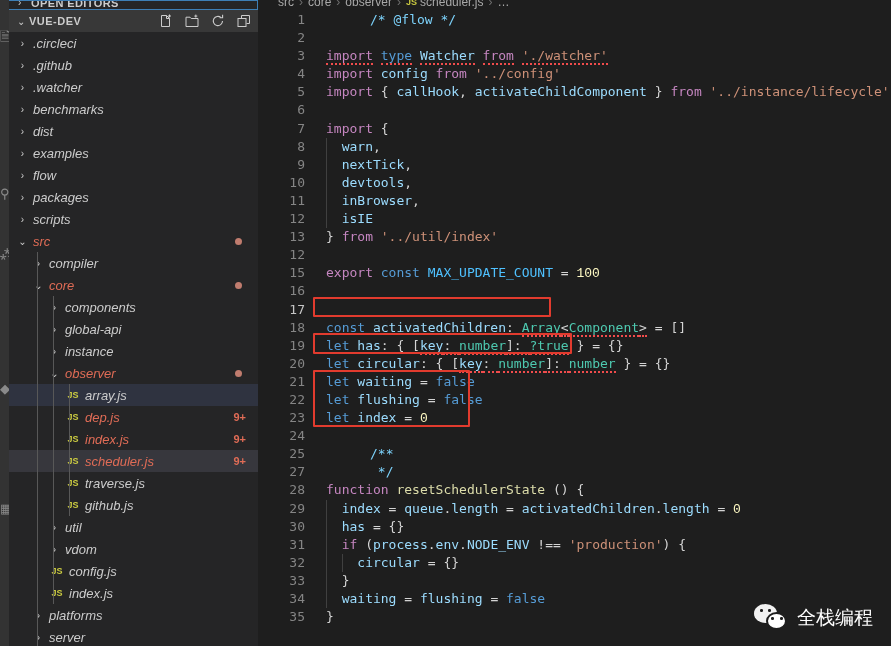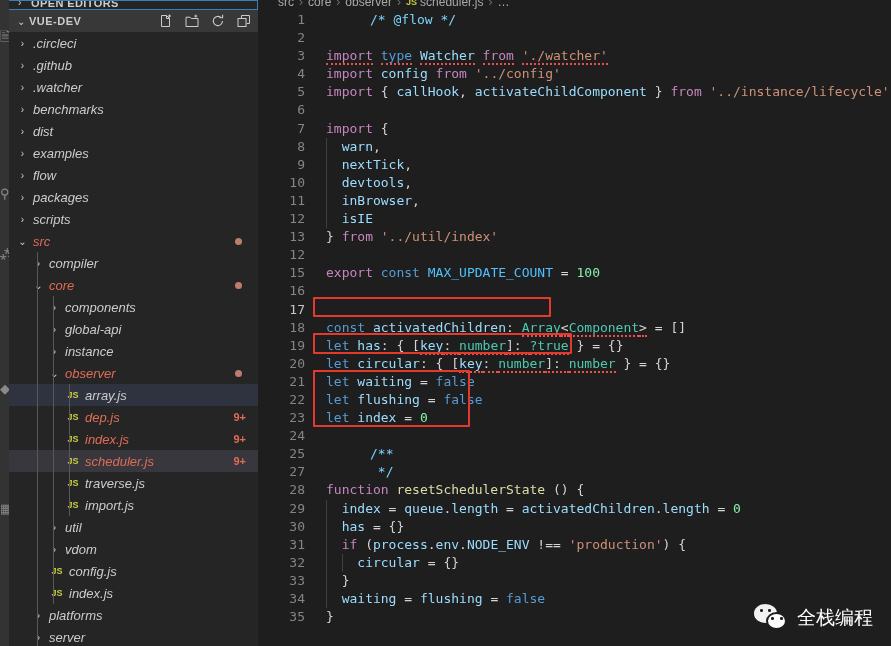"100" .t-num { color: #86efac -> #fef9c3; font-family: none -> Liberation Mono, monospace }
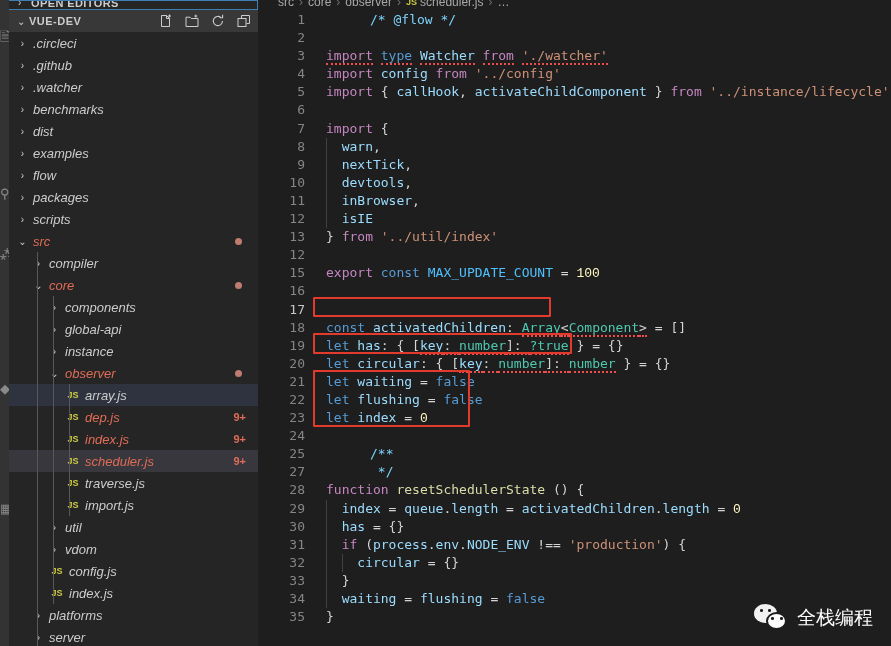"import.js" span.label { text: import.js -> github.js }
